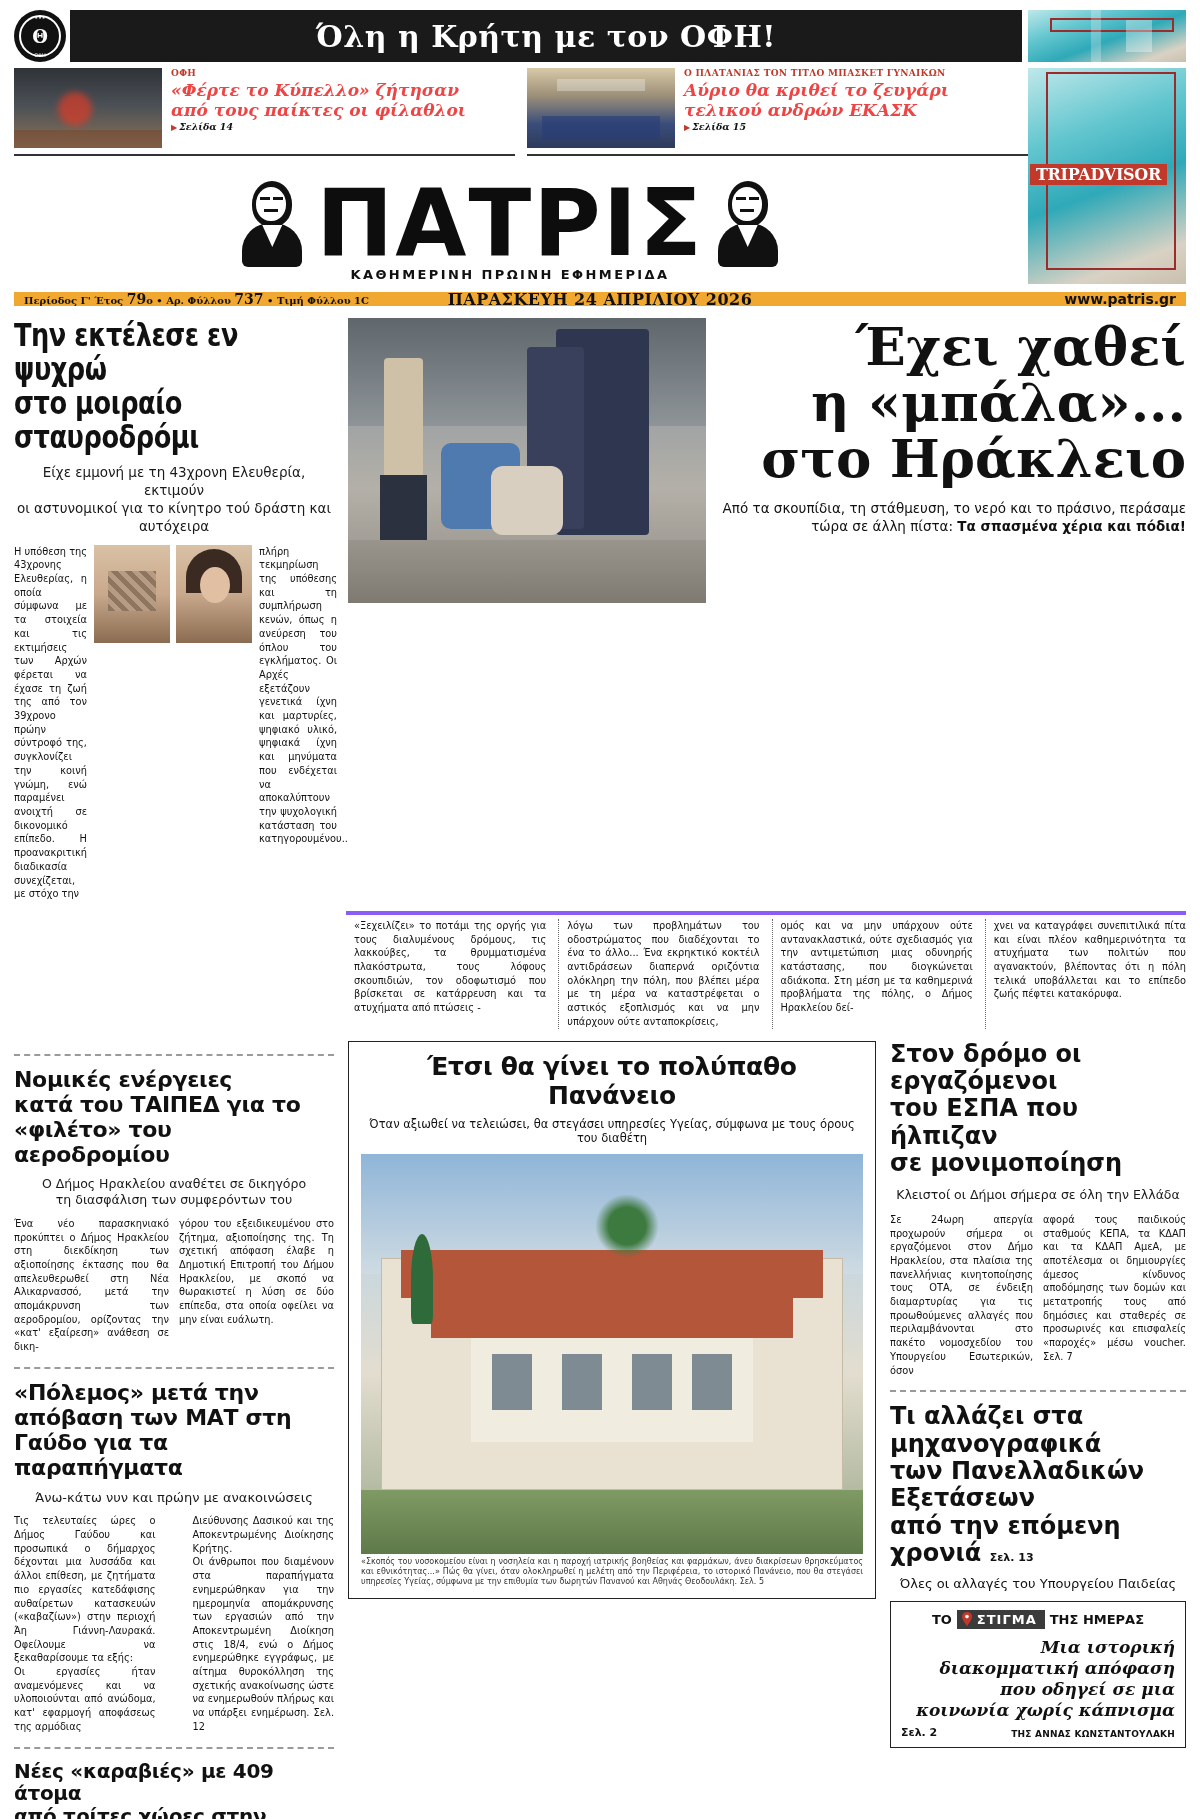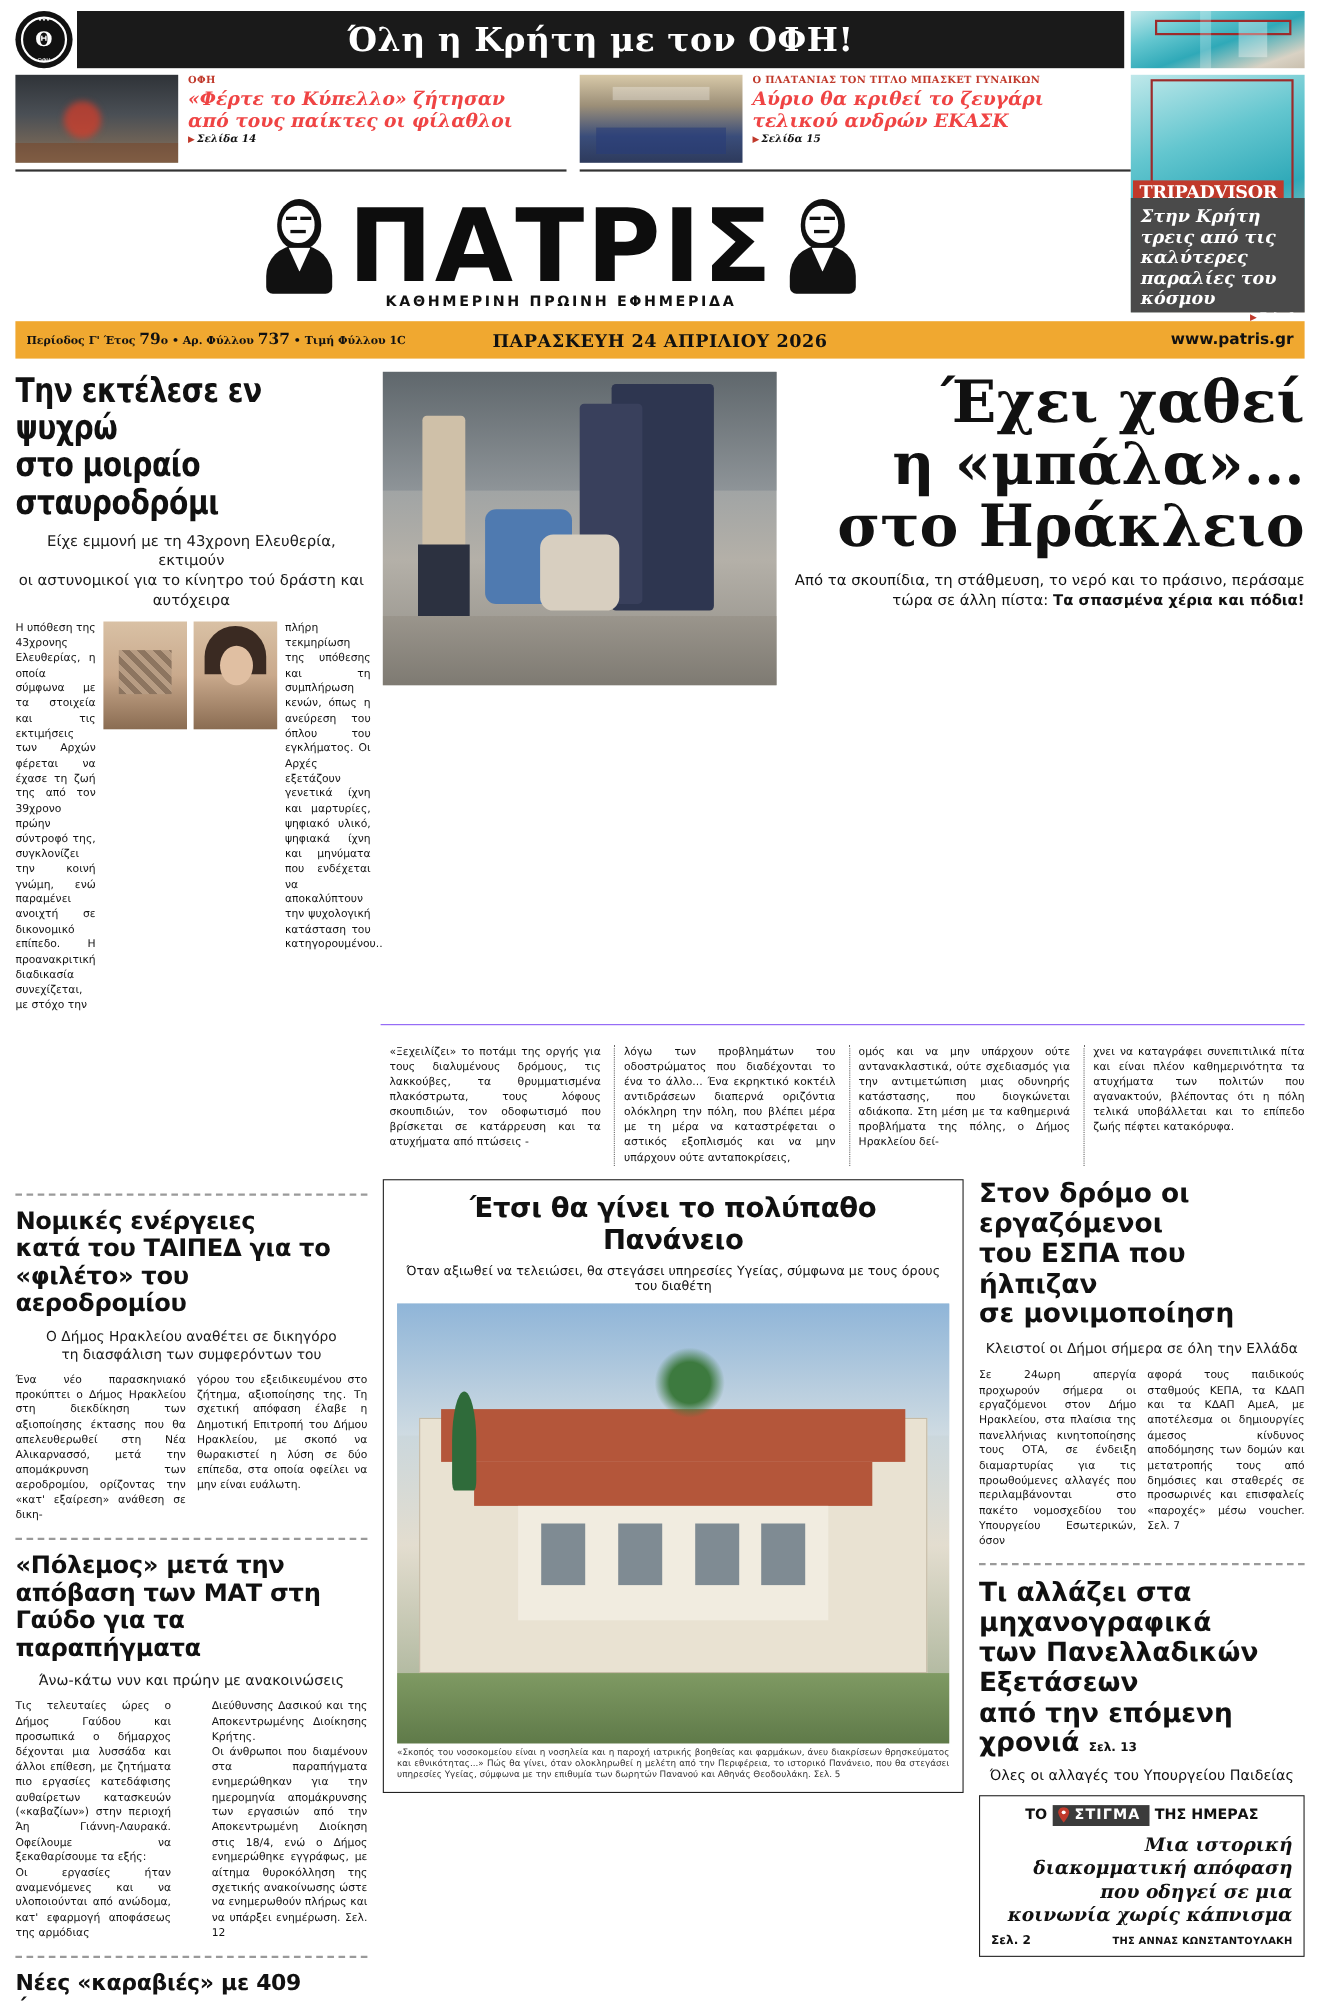"Στην Κρήτη τρεις από τις" div.ta-box { html: <div> <div>Στην Κρήτη τρεις από τις καλύτερες παραλίες του κόσμου</div> <div>Σελ. 9</div> </div> -> none }
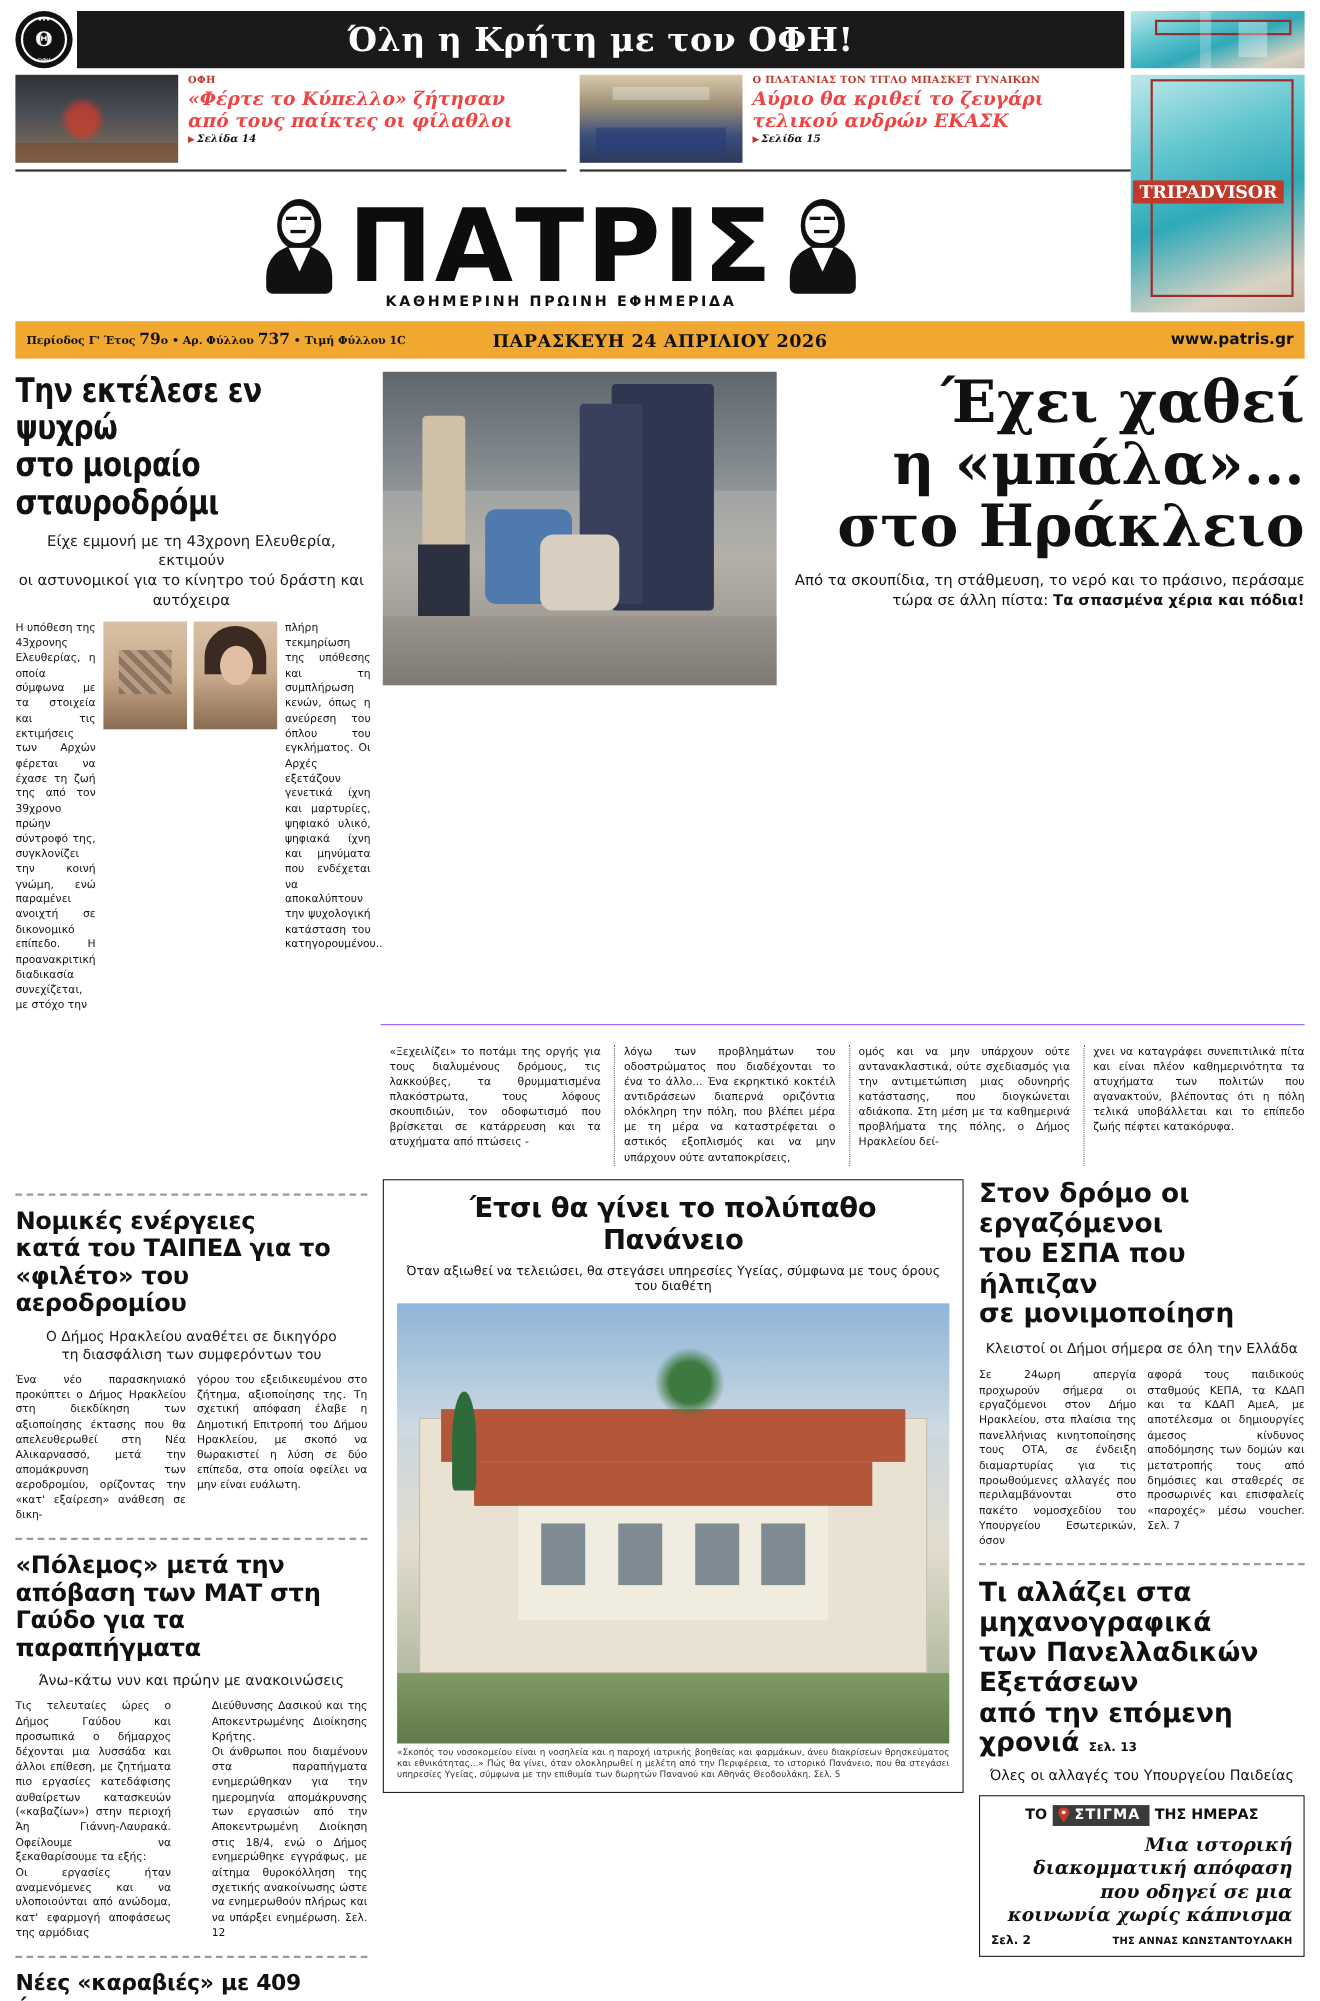"Περίοδος Γ' Έτος 79ο •" .datebar { height: 34px -> 14px }
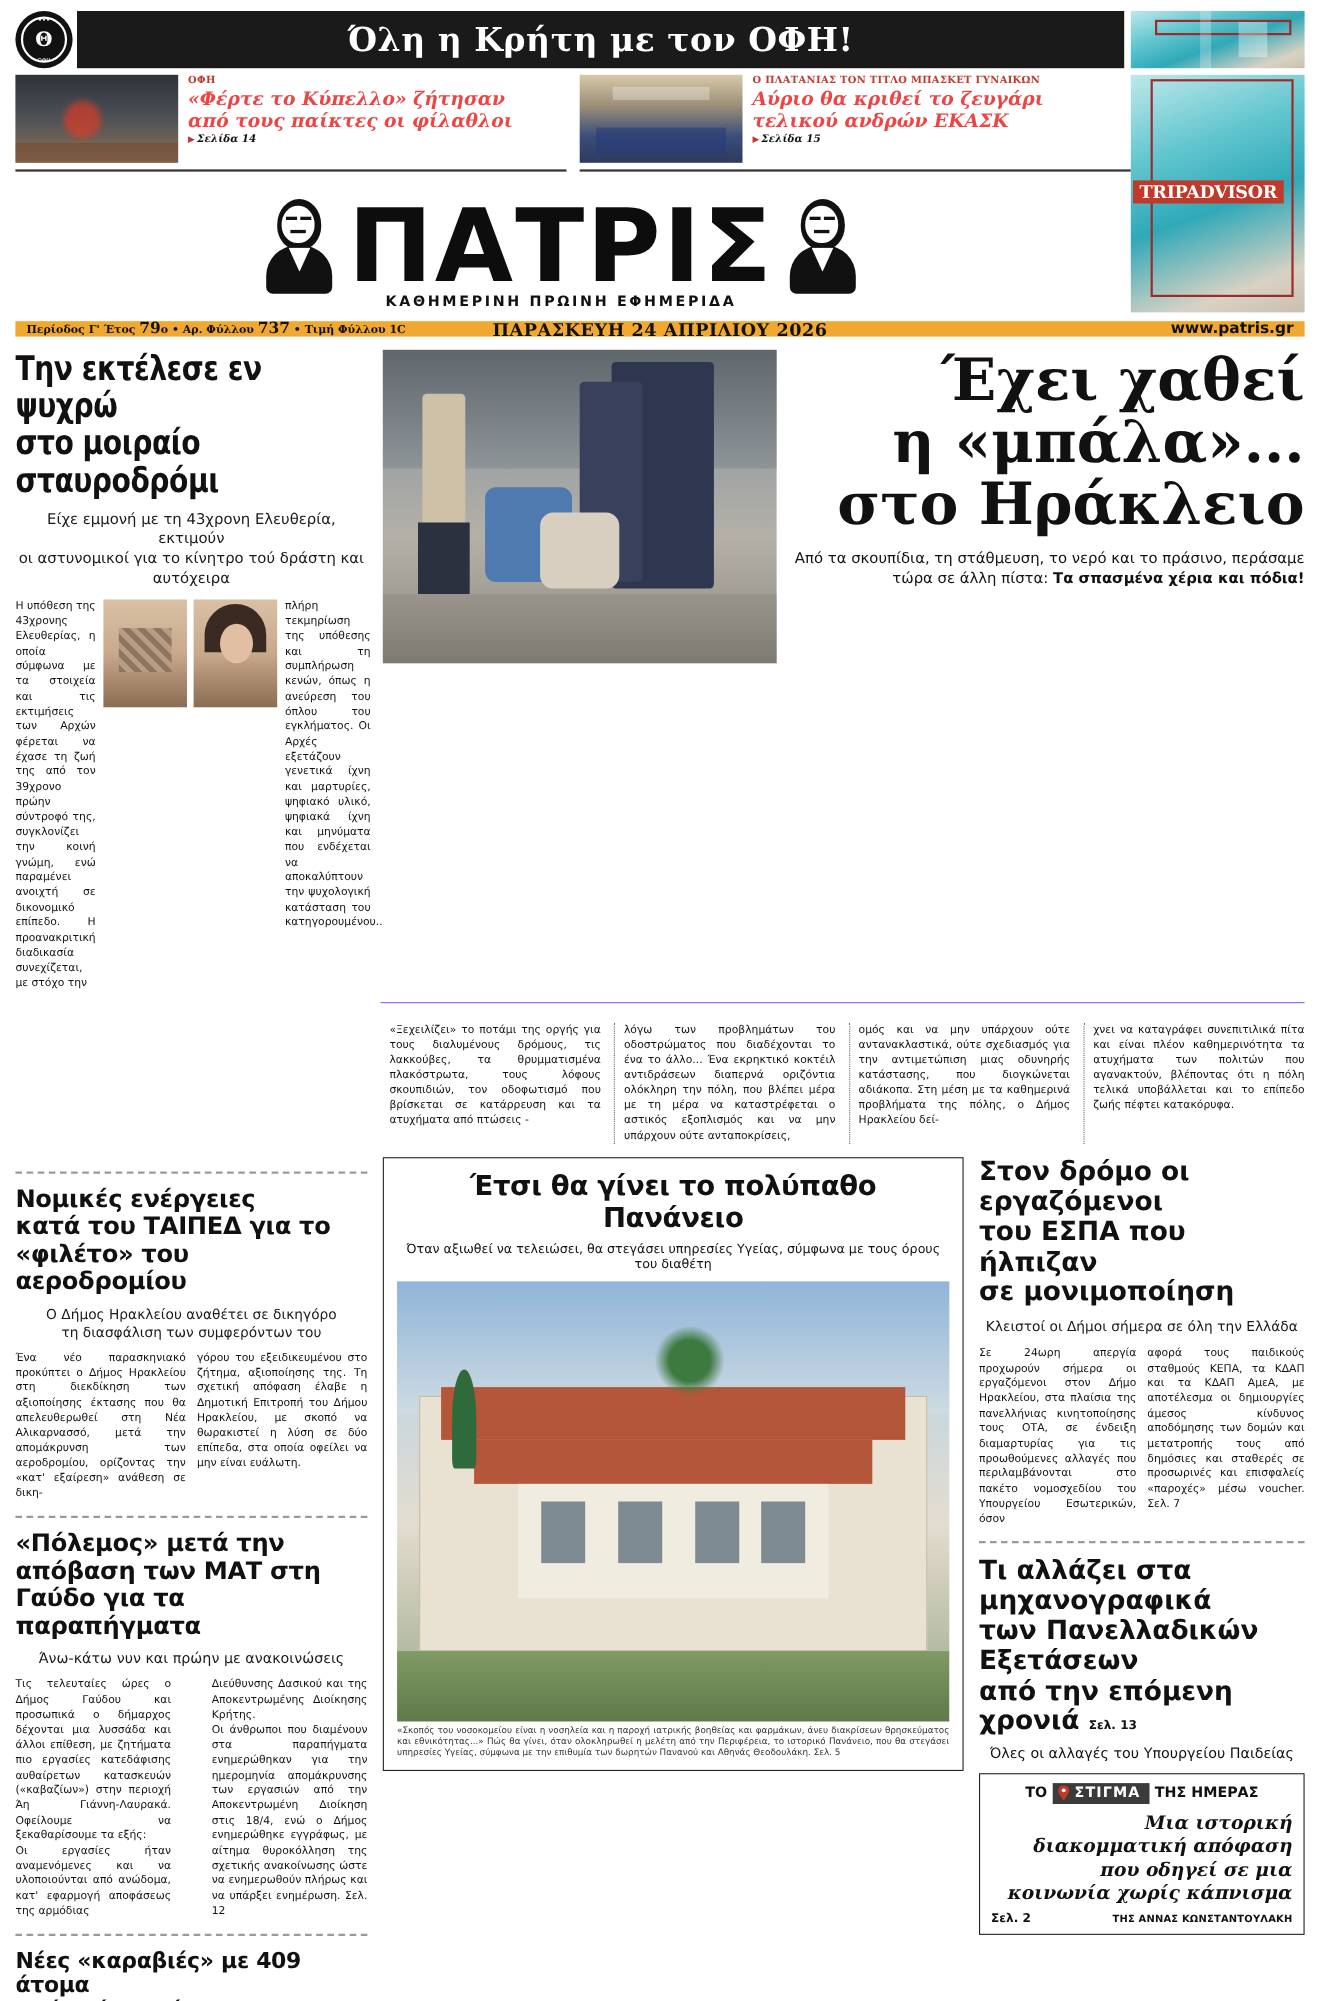"«Ξεχειλίζει» το ποτάμι της οργής" div { border-top: 1px solid #8b5cf6 -> 4px solid #8b5cf6; padding-top: 18px -> 4px }
